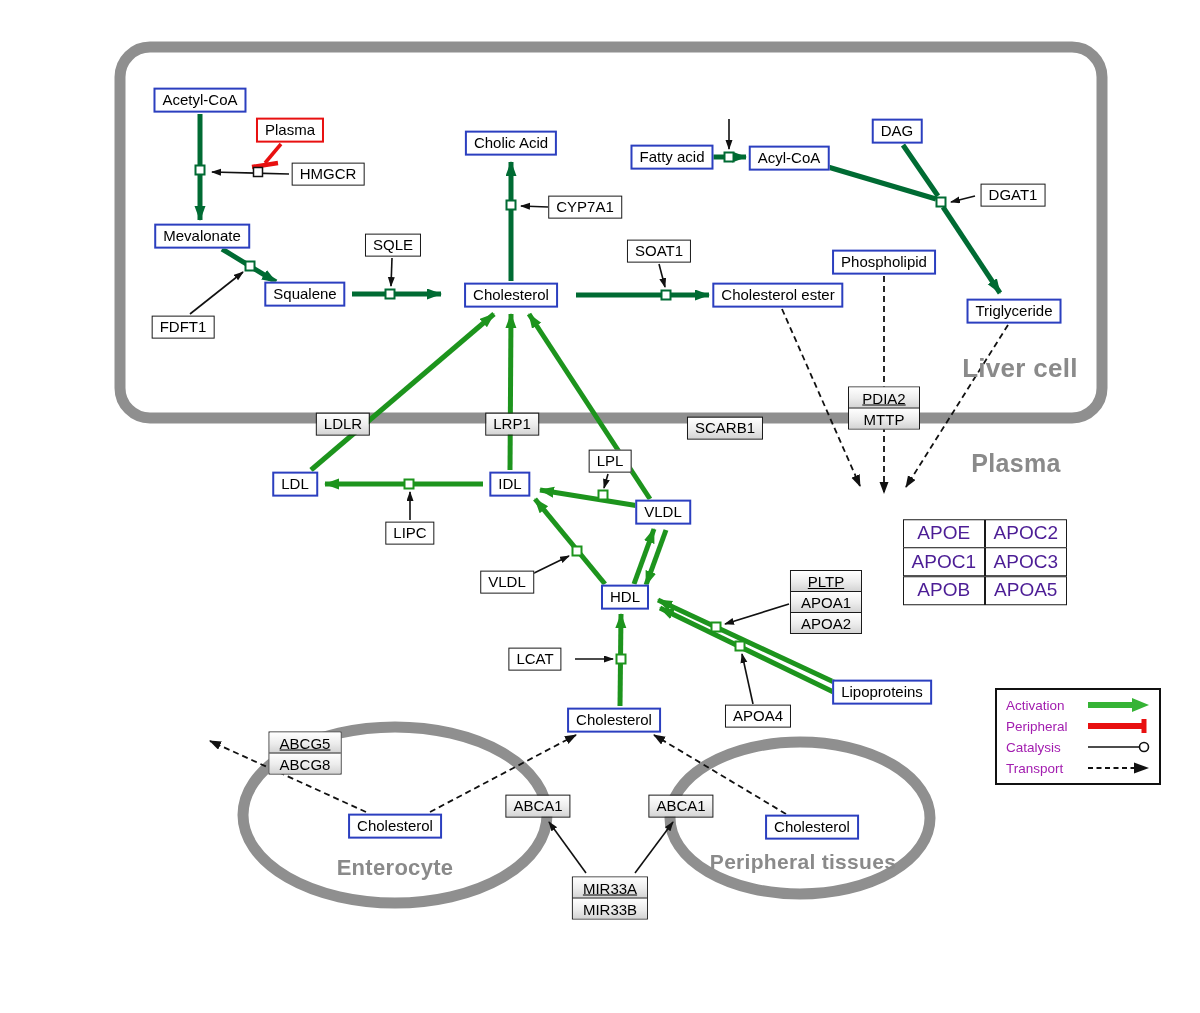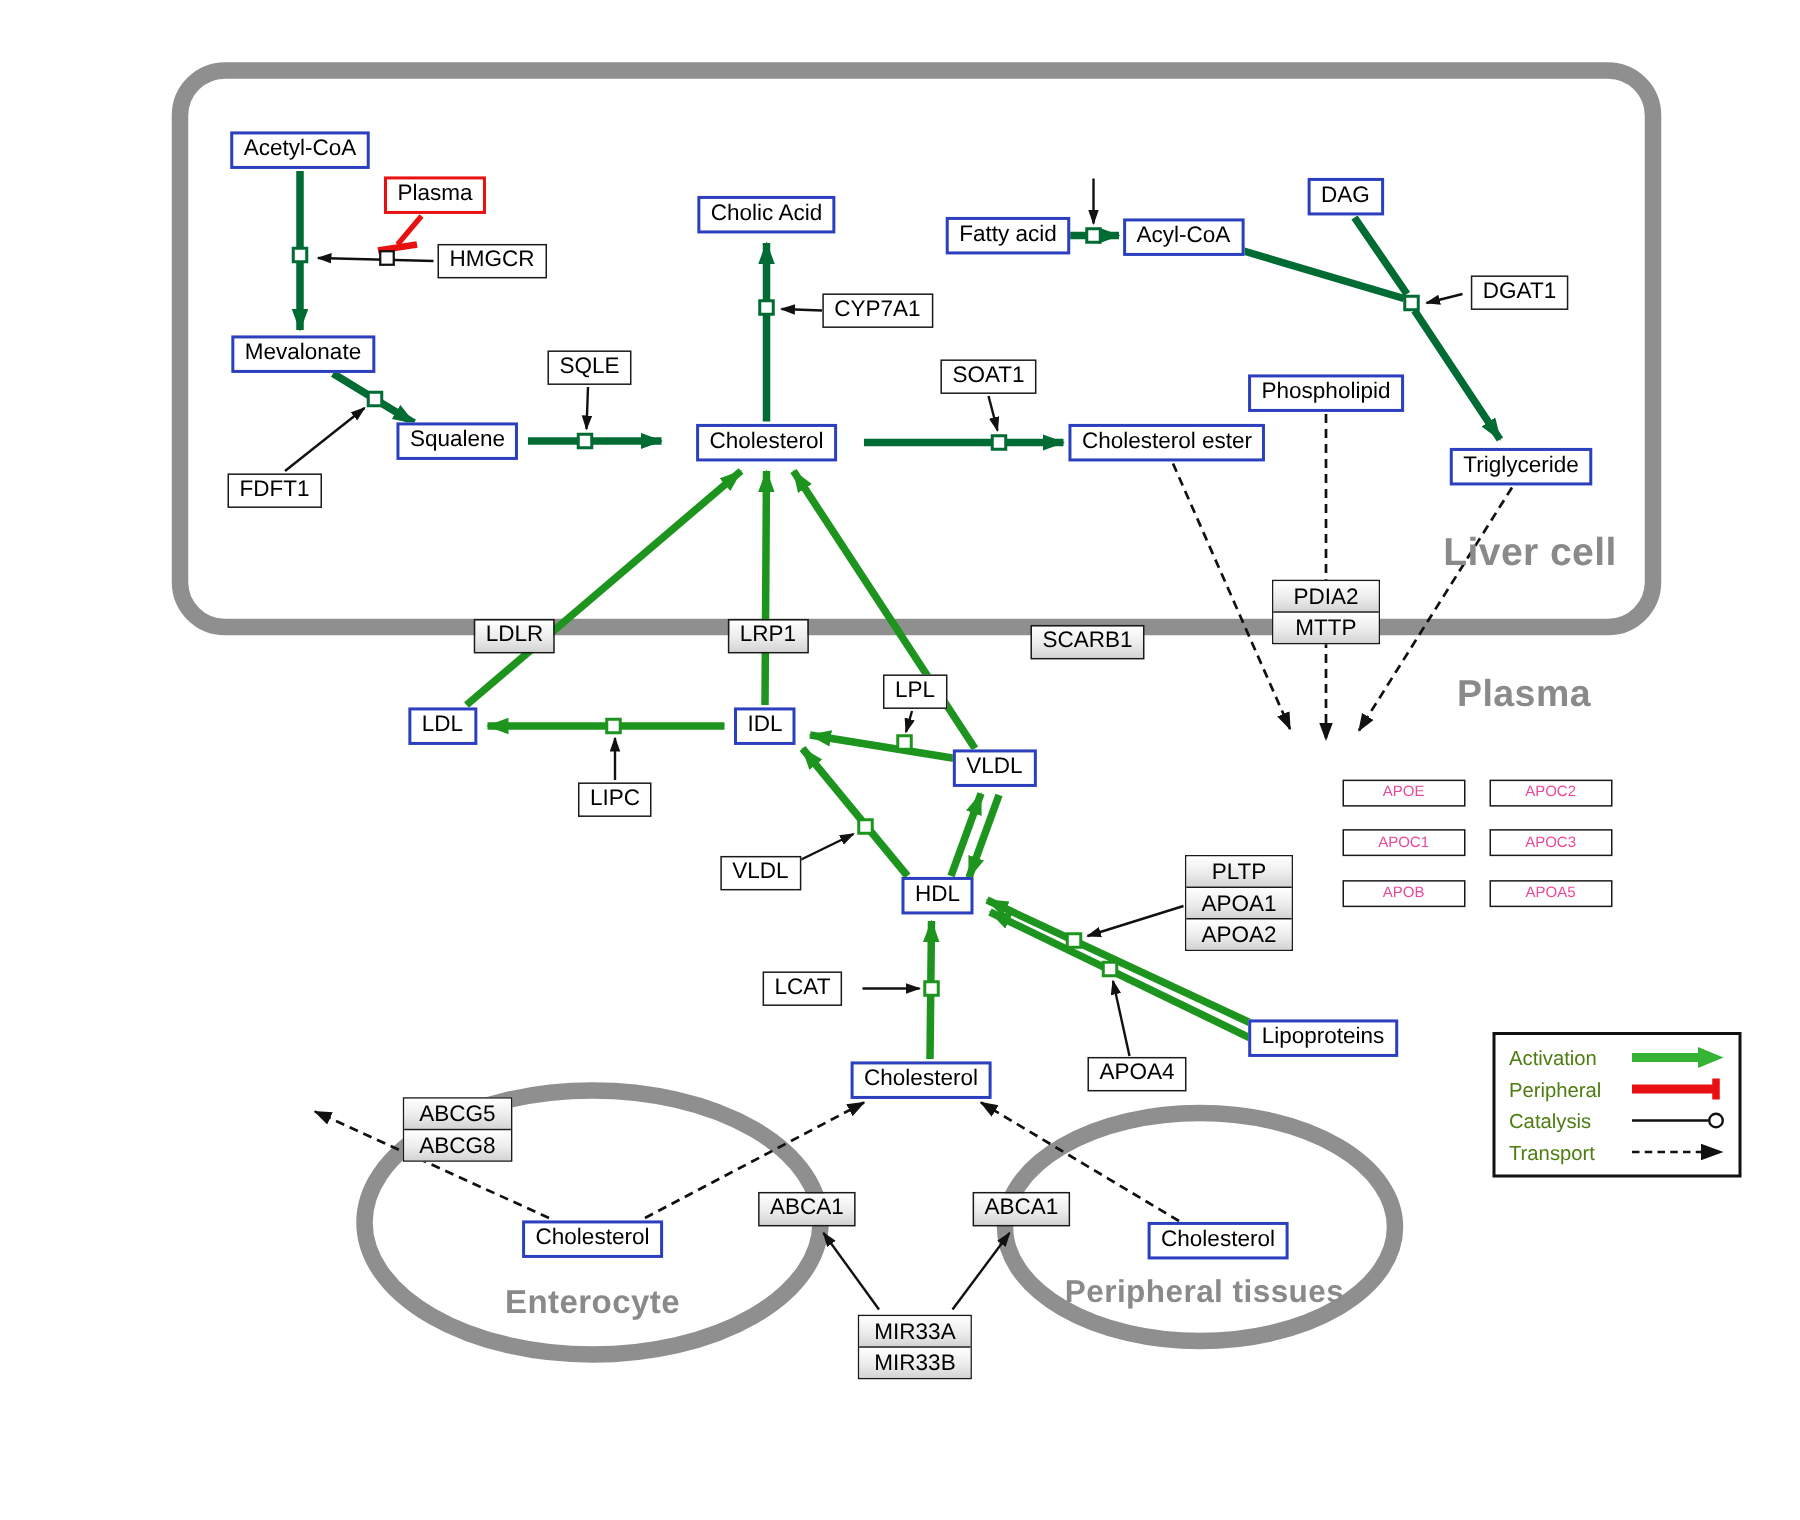"PDIA2" .stack > div:first-child { text-decoration: none -> underline }
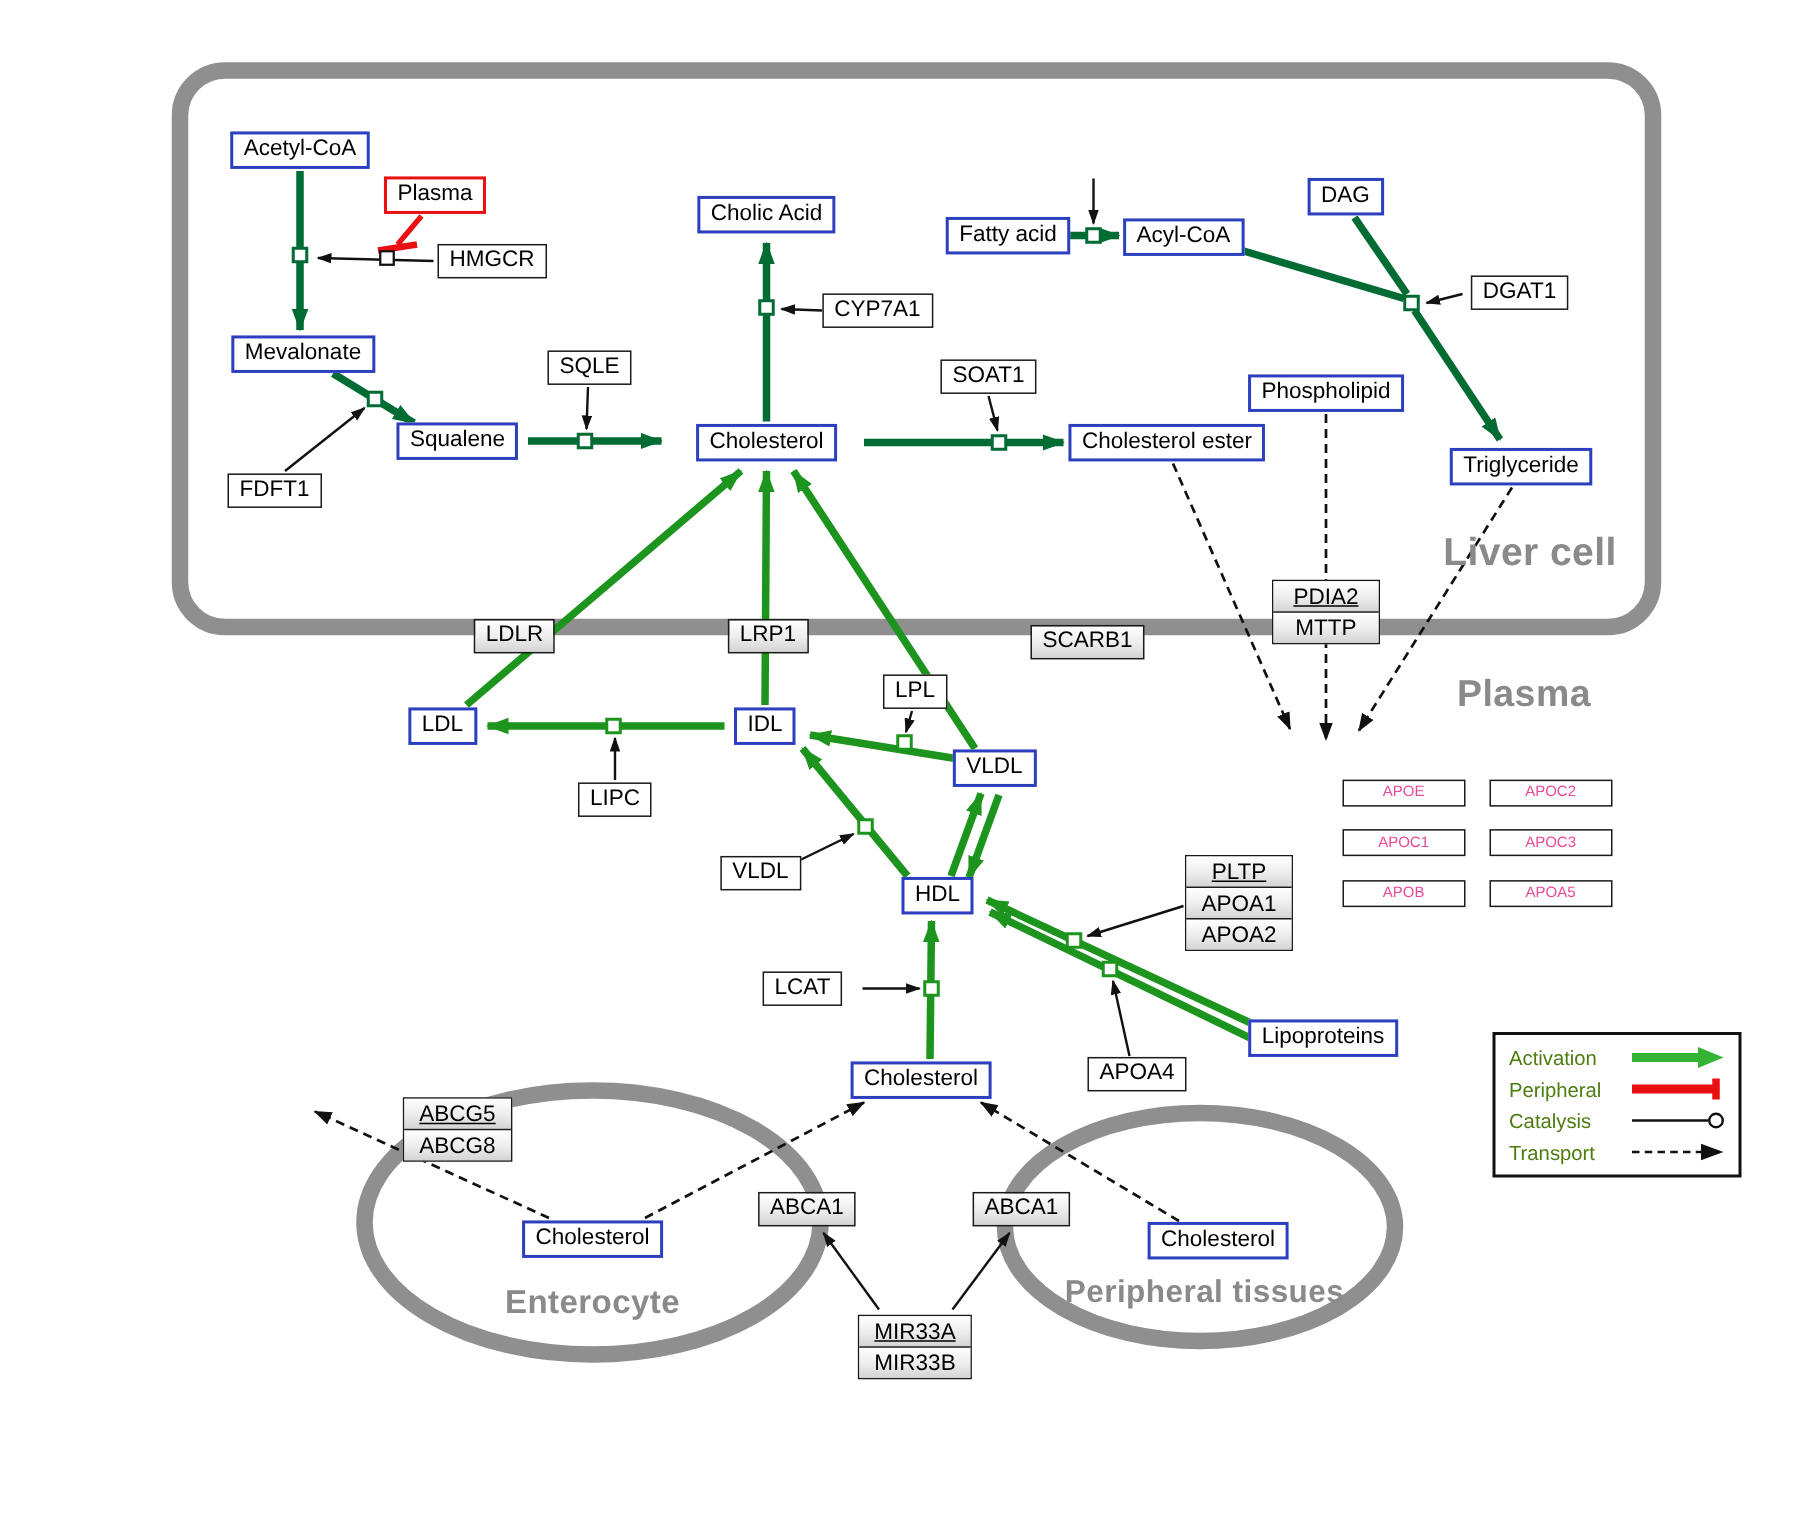"APOE" .apotable { color: #ec4899 -> #4c1d95; font-size: 10px -> 19px; gap: 16px -> none }
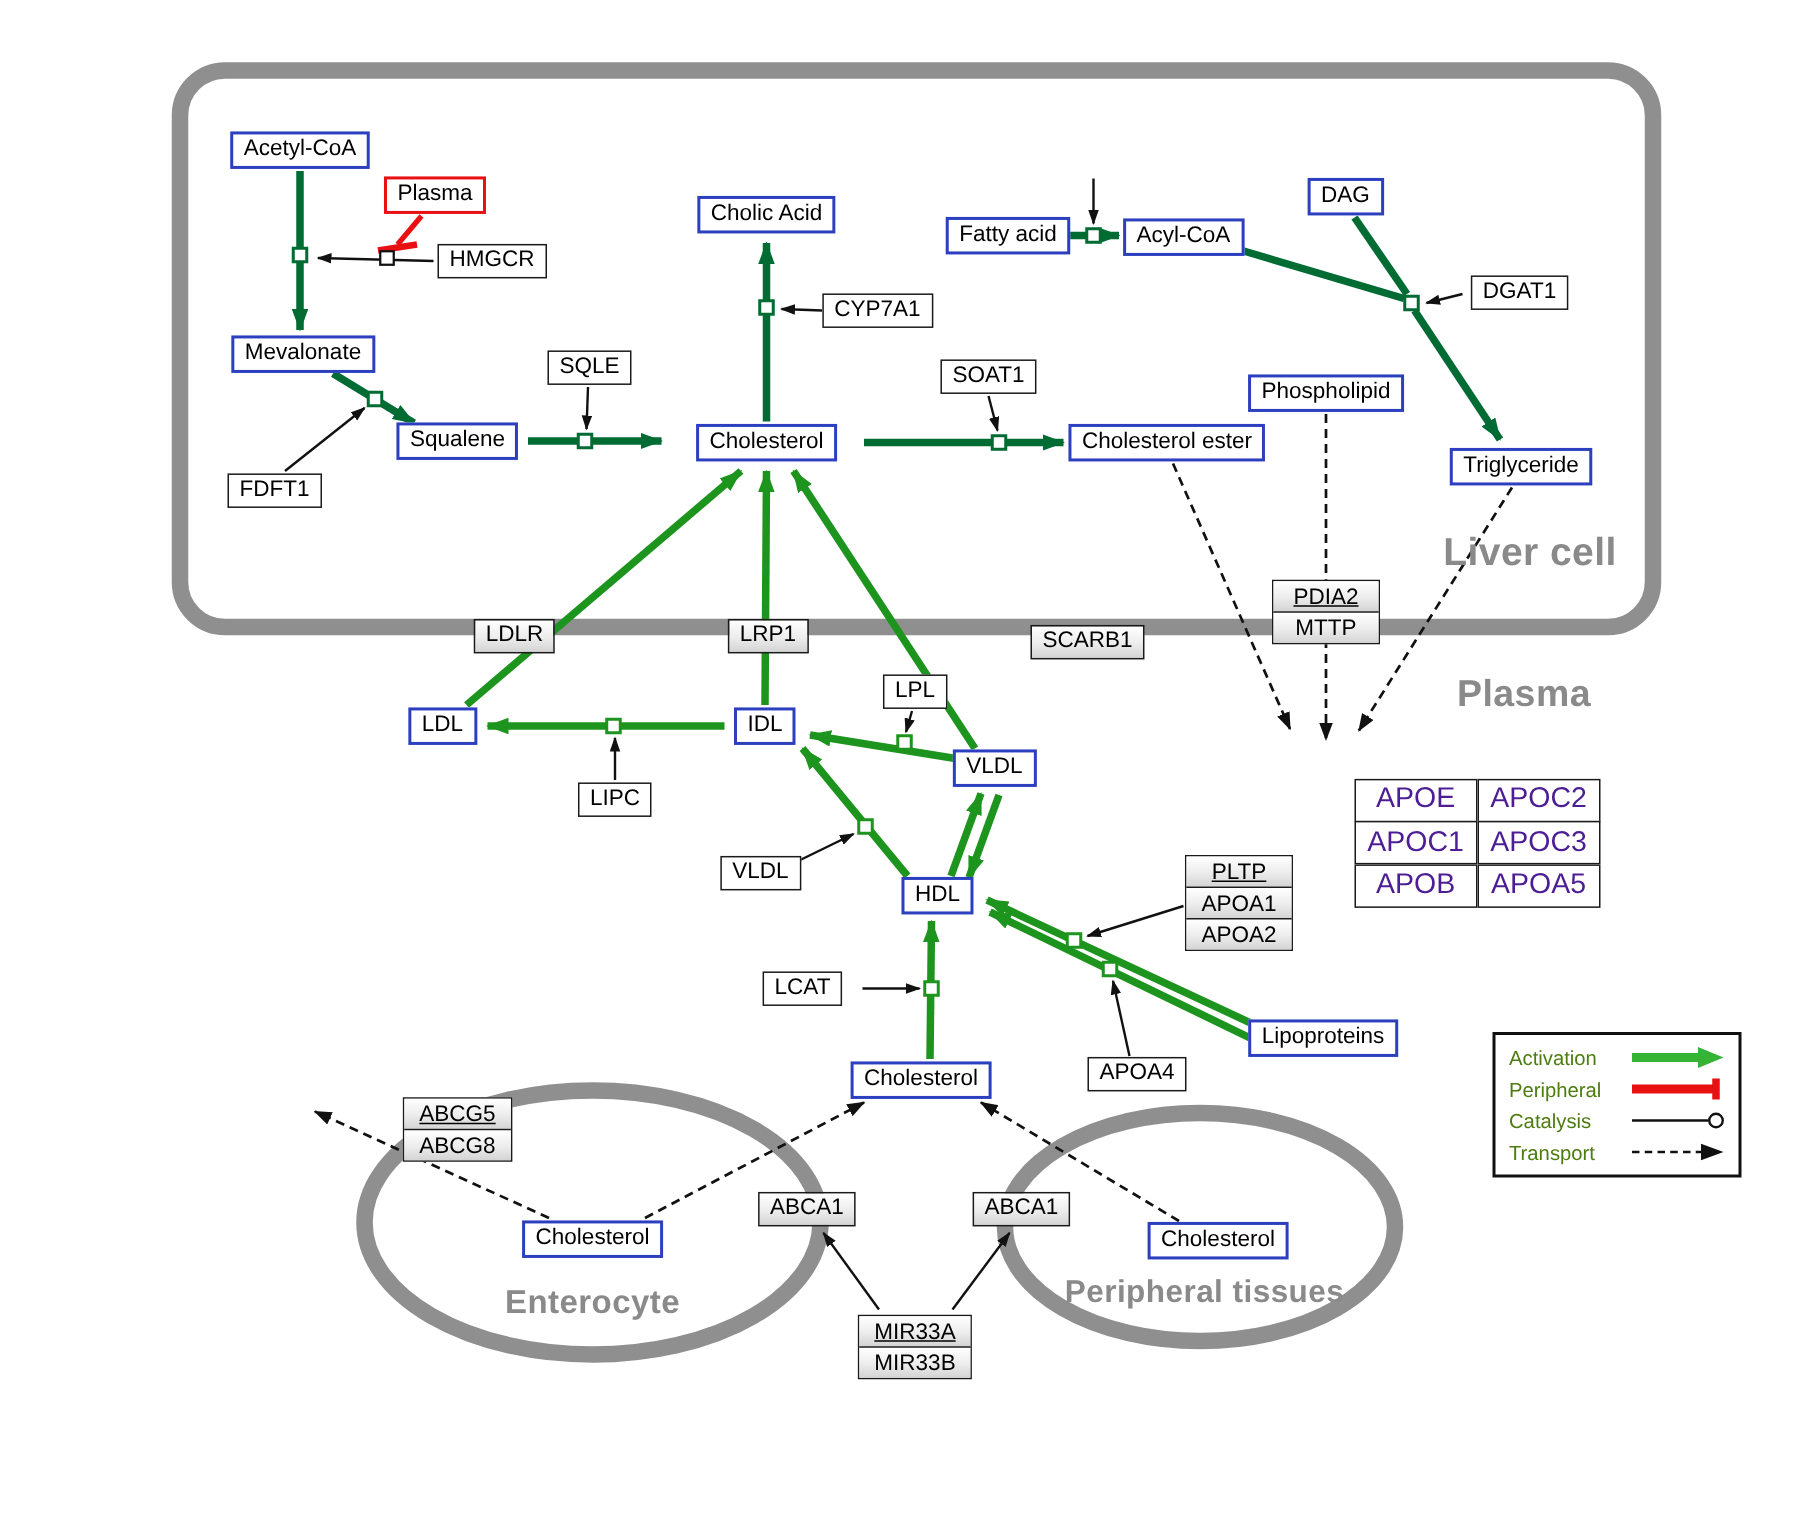"Activation" .lrow { color: #4d7c0f -> #a21caf }
